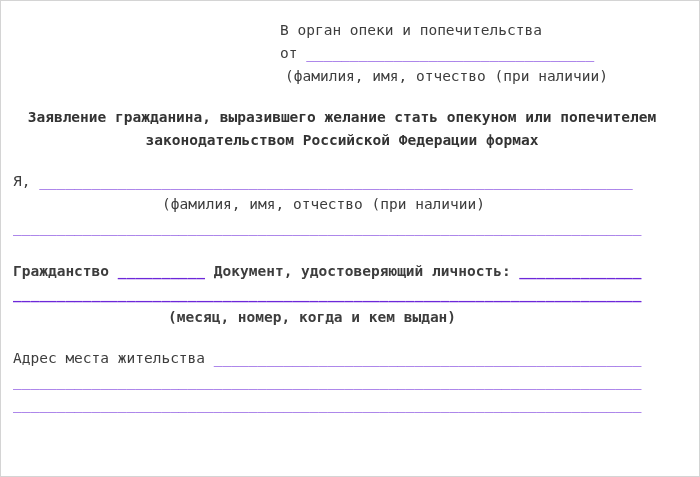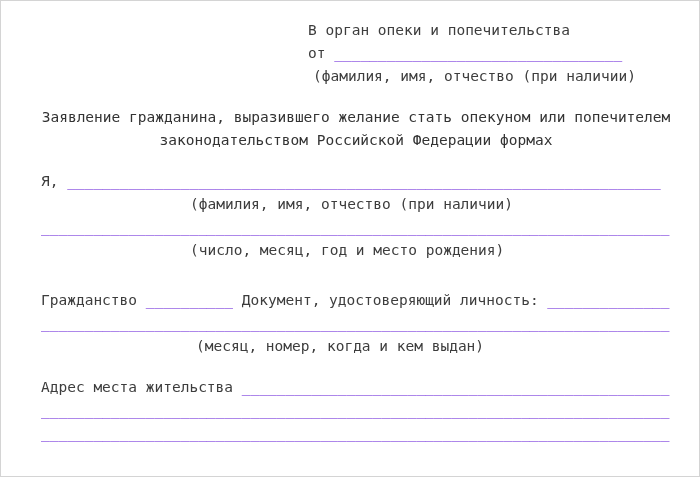"В орган опеки и попечительства" .page { padding: 18px 28px 0 40px -> 18px 28px 0 12px }
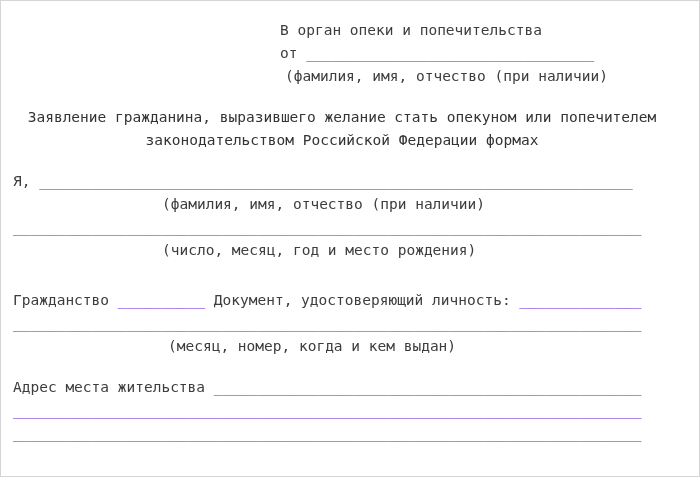"Заявление гражданина, выразившего" .form-title { font-weight: normal -> bold }
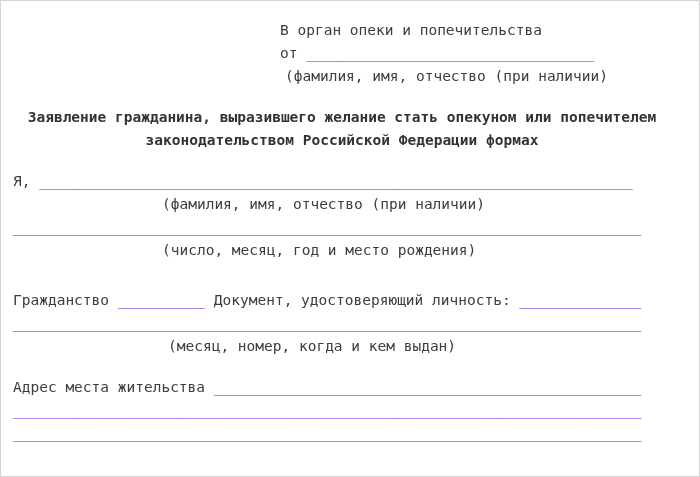"(число, месяц, год и место" div.line { html: <div><span>(число, месяц, год и место рождения)</span></div> -> none }
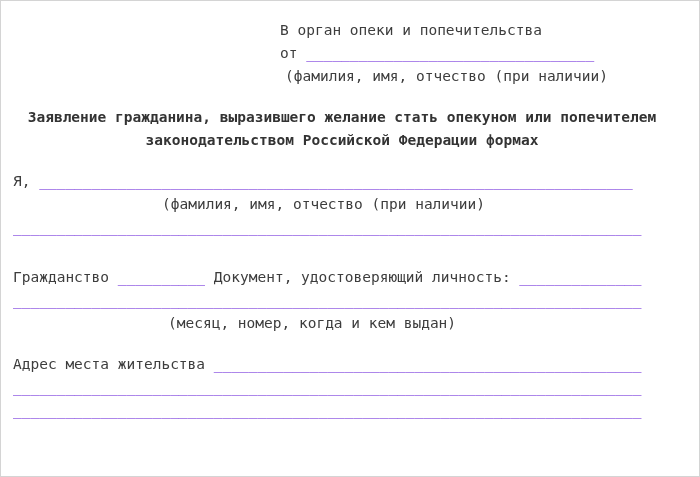"Гражданство __________ Документ," .identity-block { font-weight: none -> bold; margin-top: 27px -> 21px }
